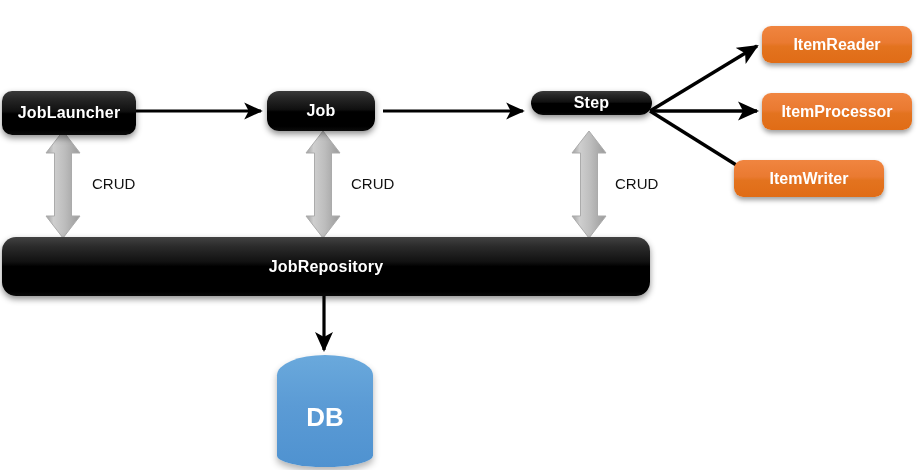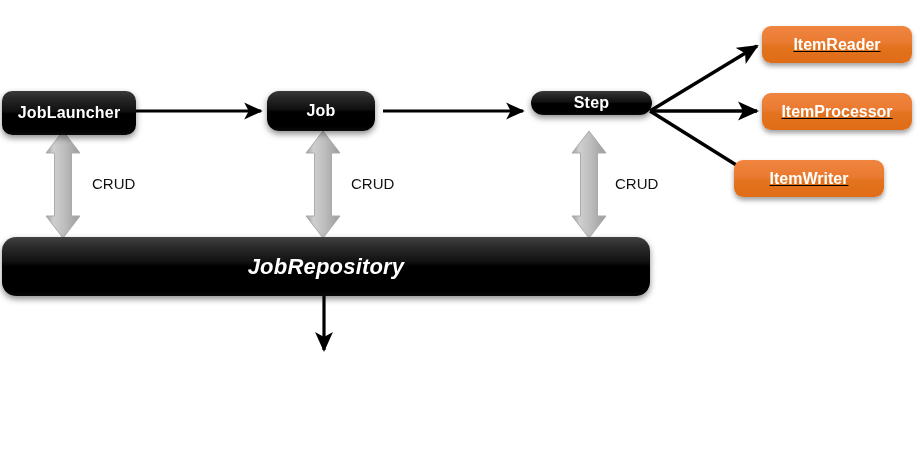"ItemReader" .orangebox { text-decoration: underline -> none }
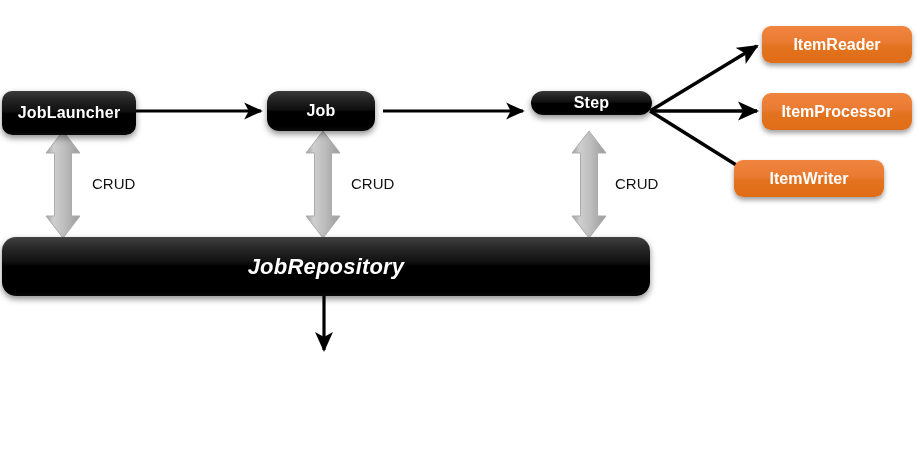"JobRepository" #jobrepository > .label { font-size: 22px -> 16px; font-style: italic -> none }
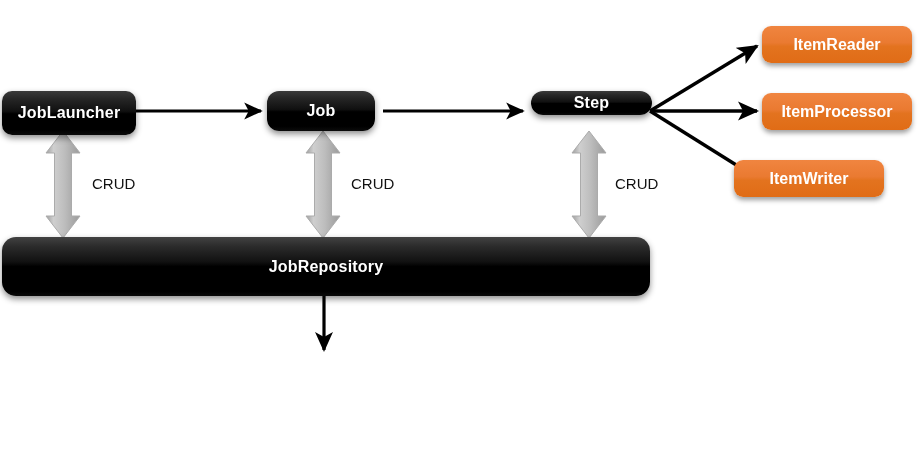"DB" div { html: none -> <div> <span>DB</span> </div> }
